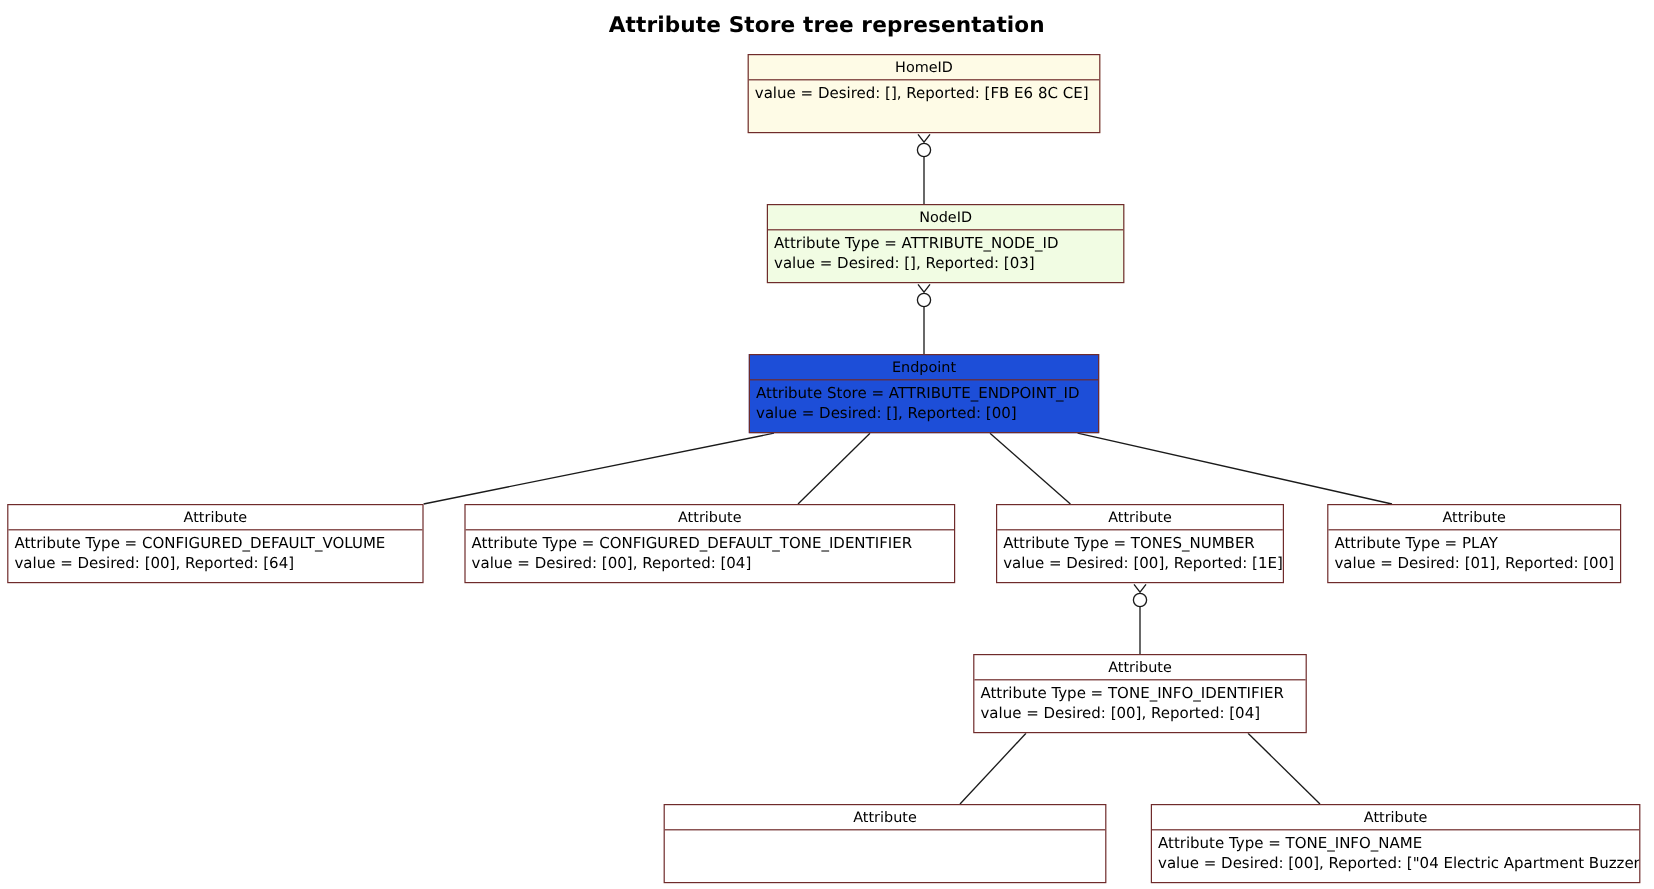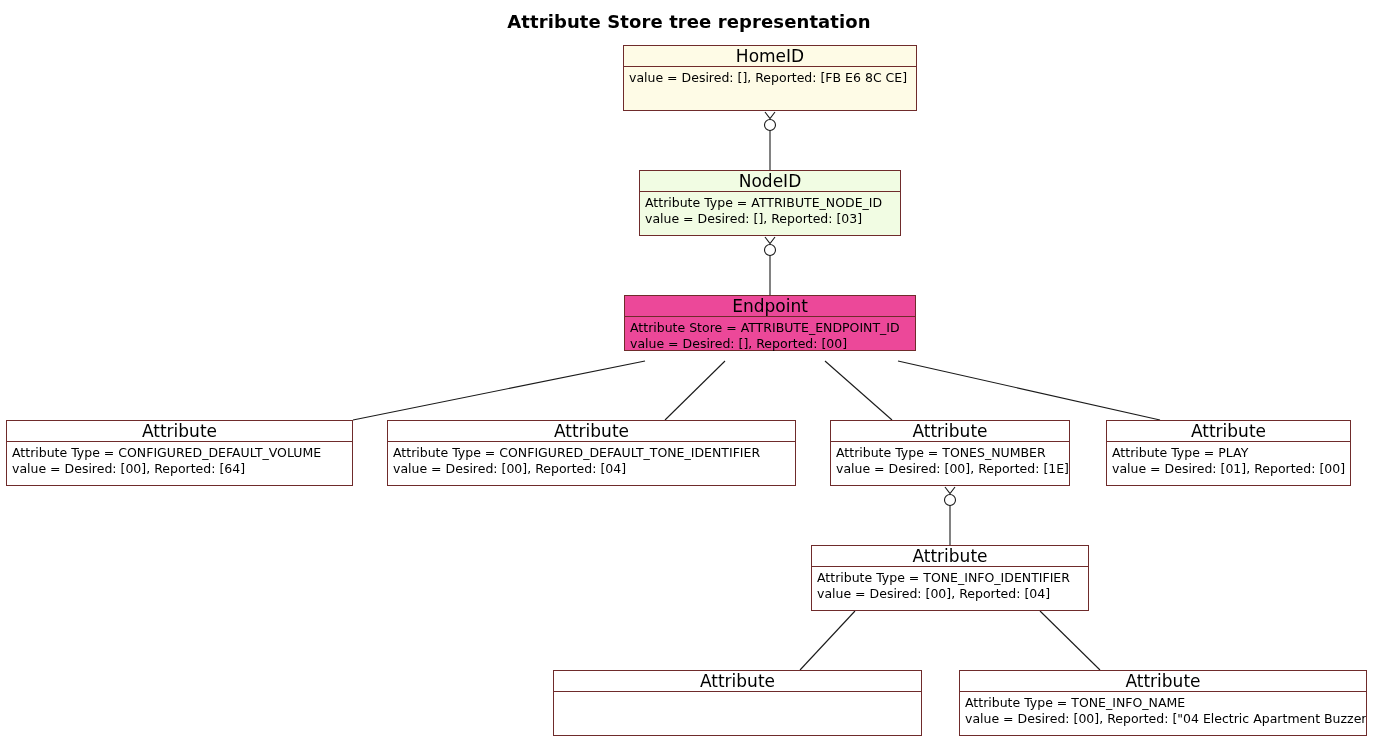"HomeID" .node-header { font-size: 17px -> 12px }
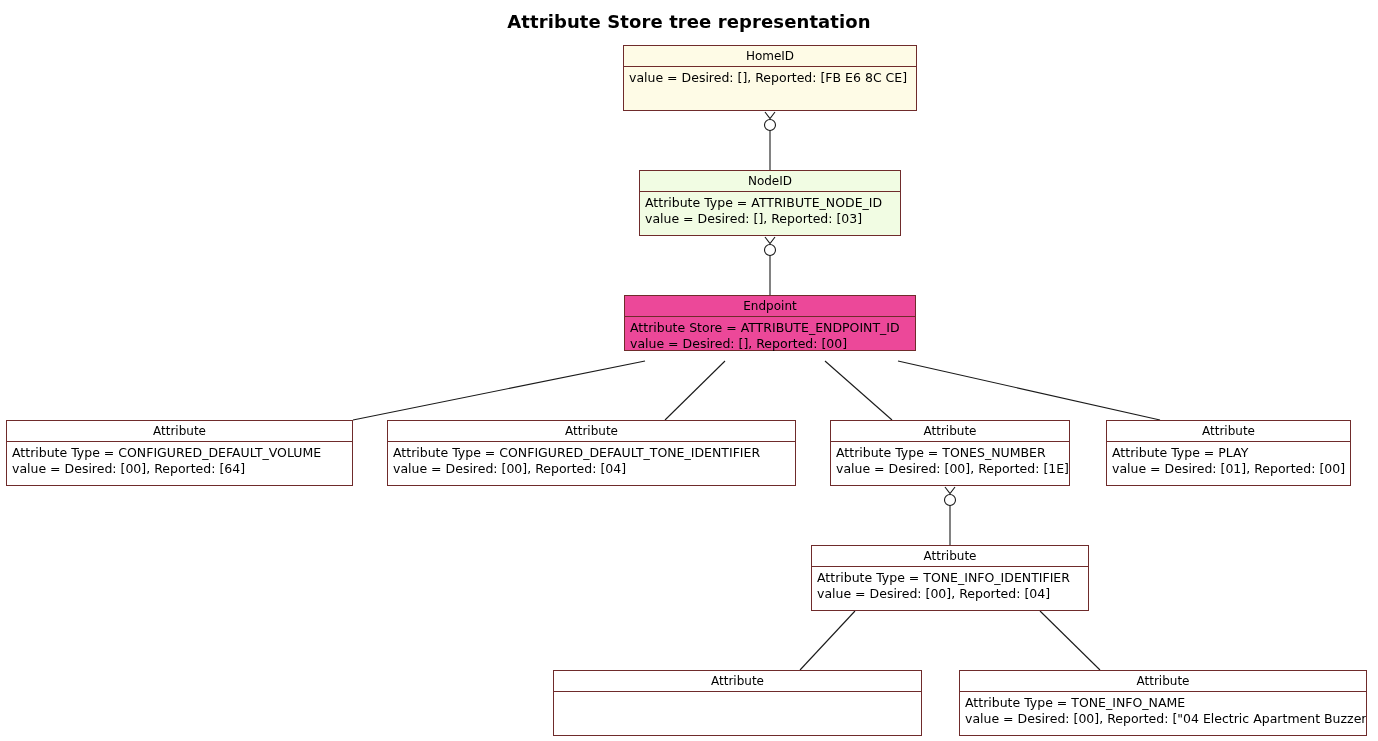"NodeID" div.node { width: 262px -> 298px }
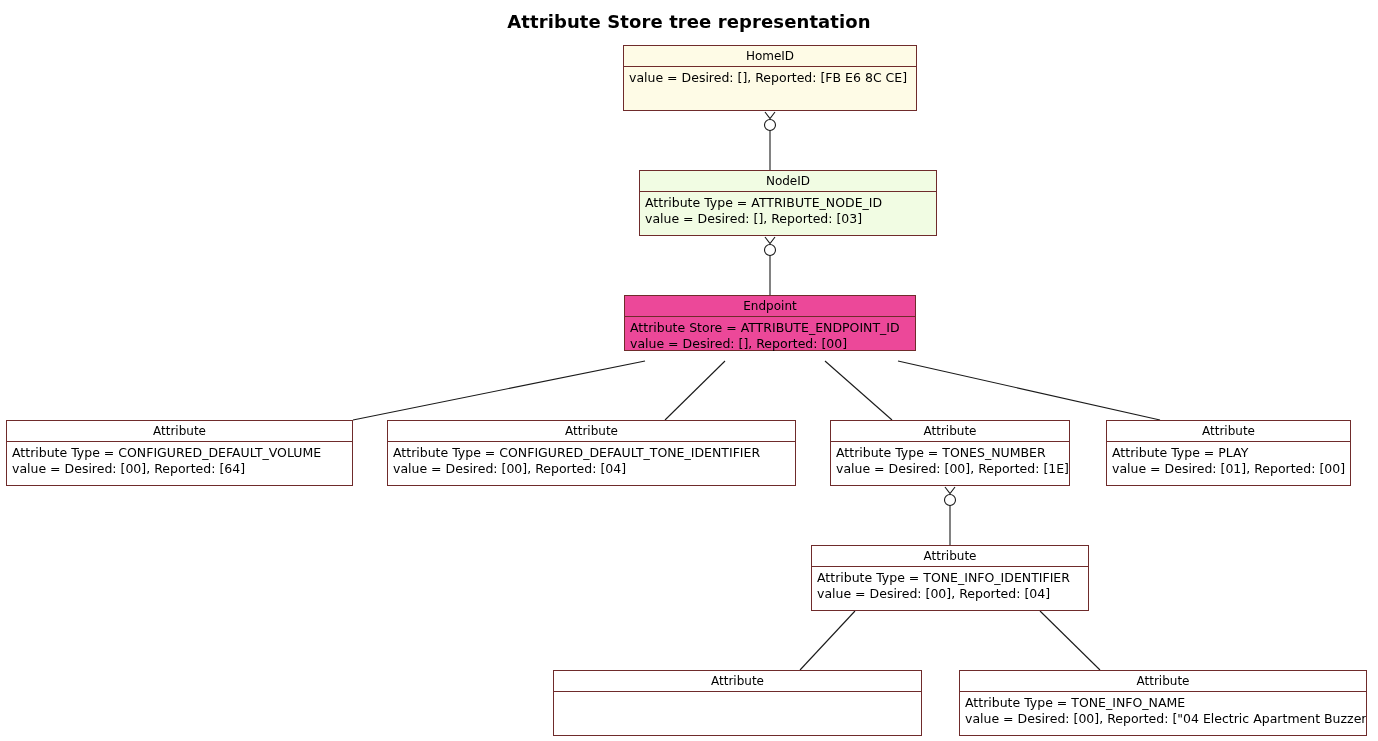"Endpoint" div.node { background: #ec4899 -> #1d4ed8; height: 56px -> 66px }
